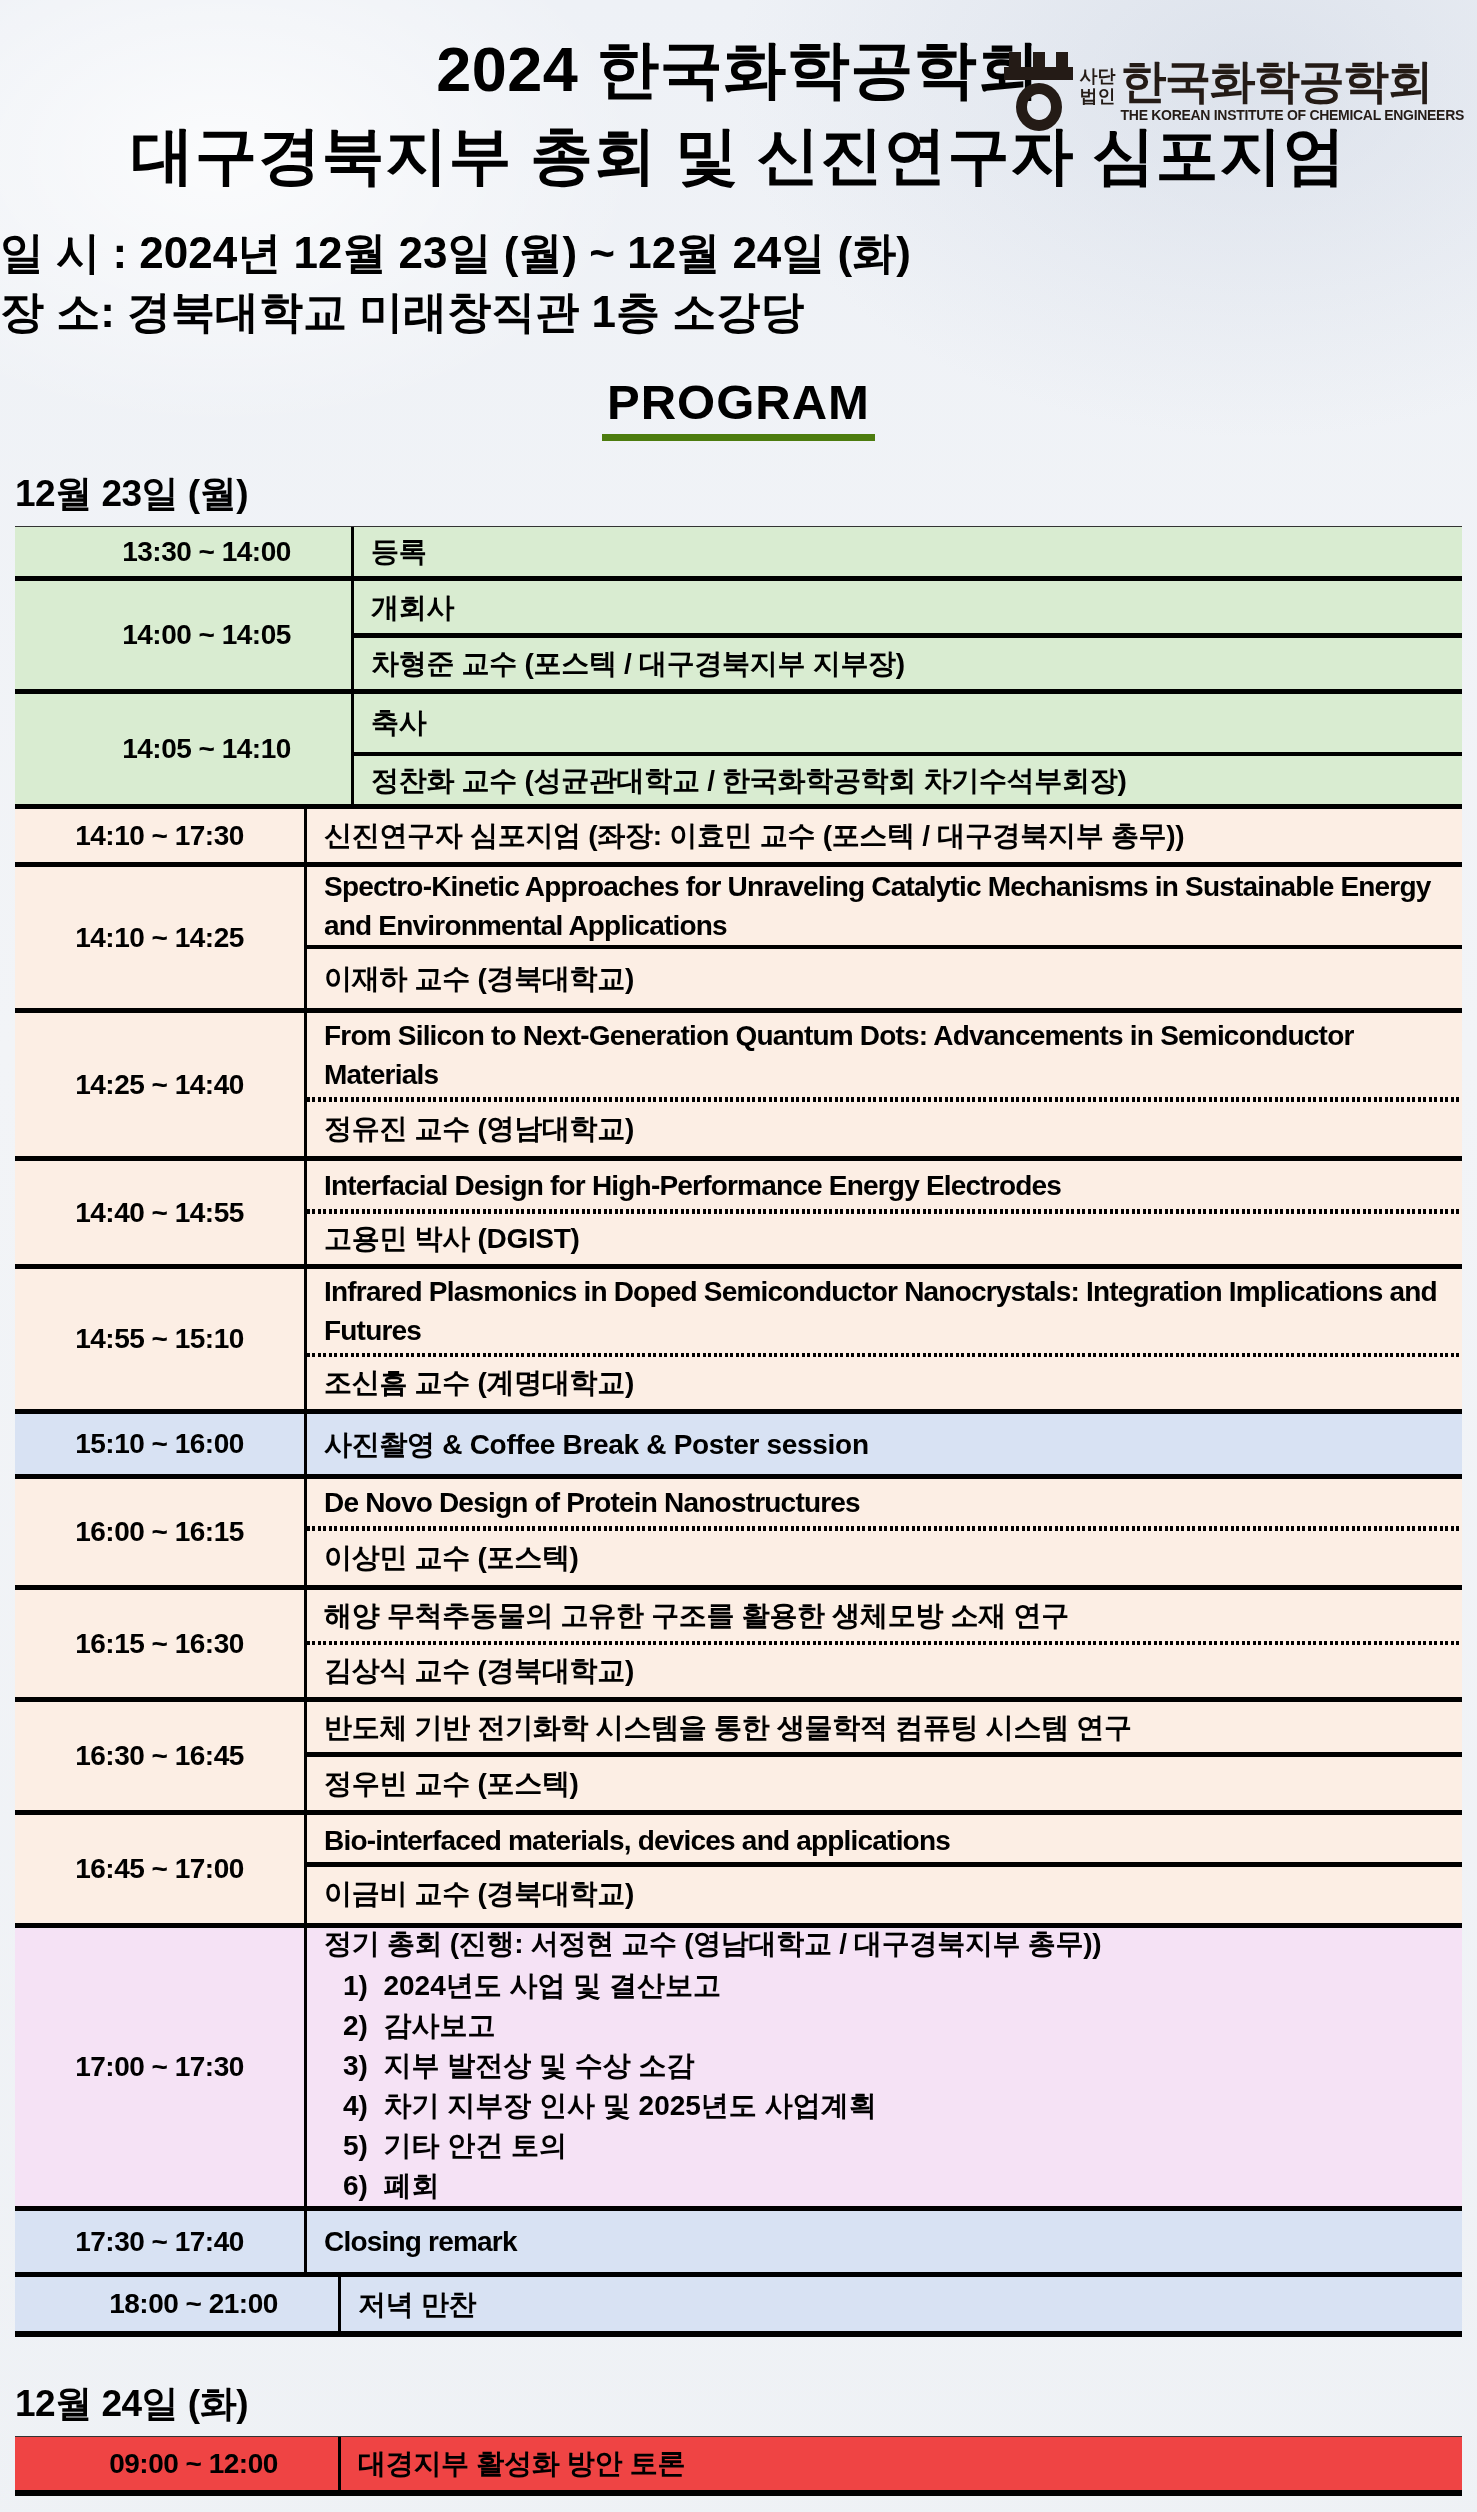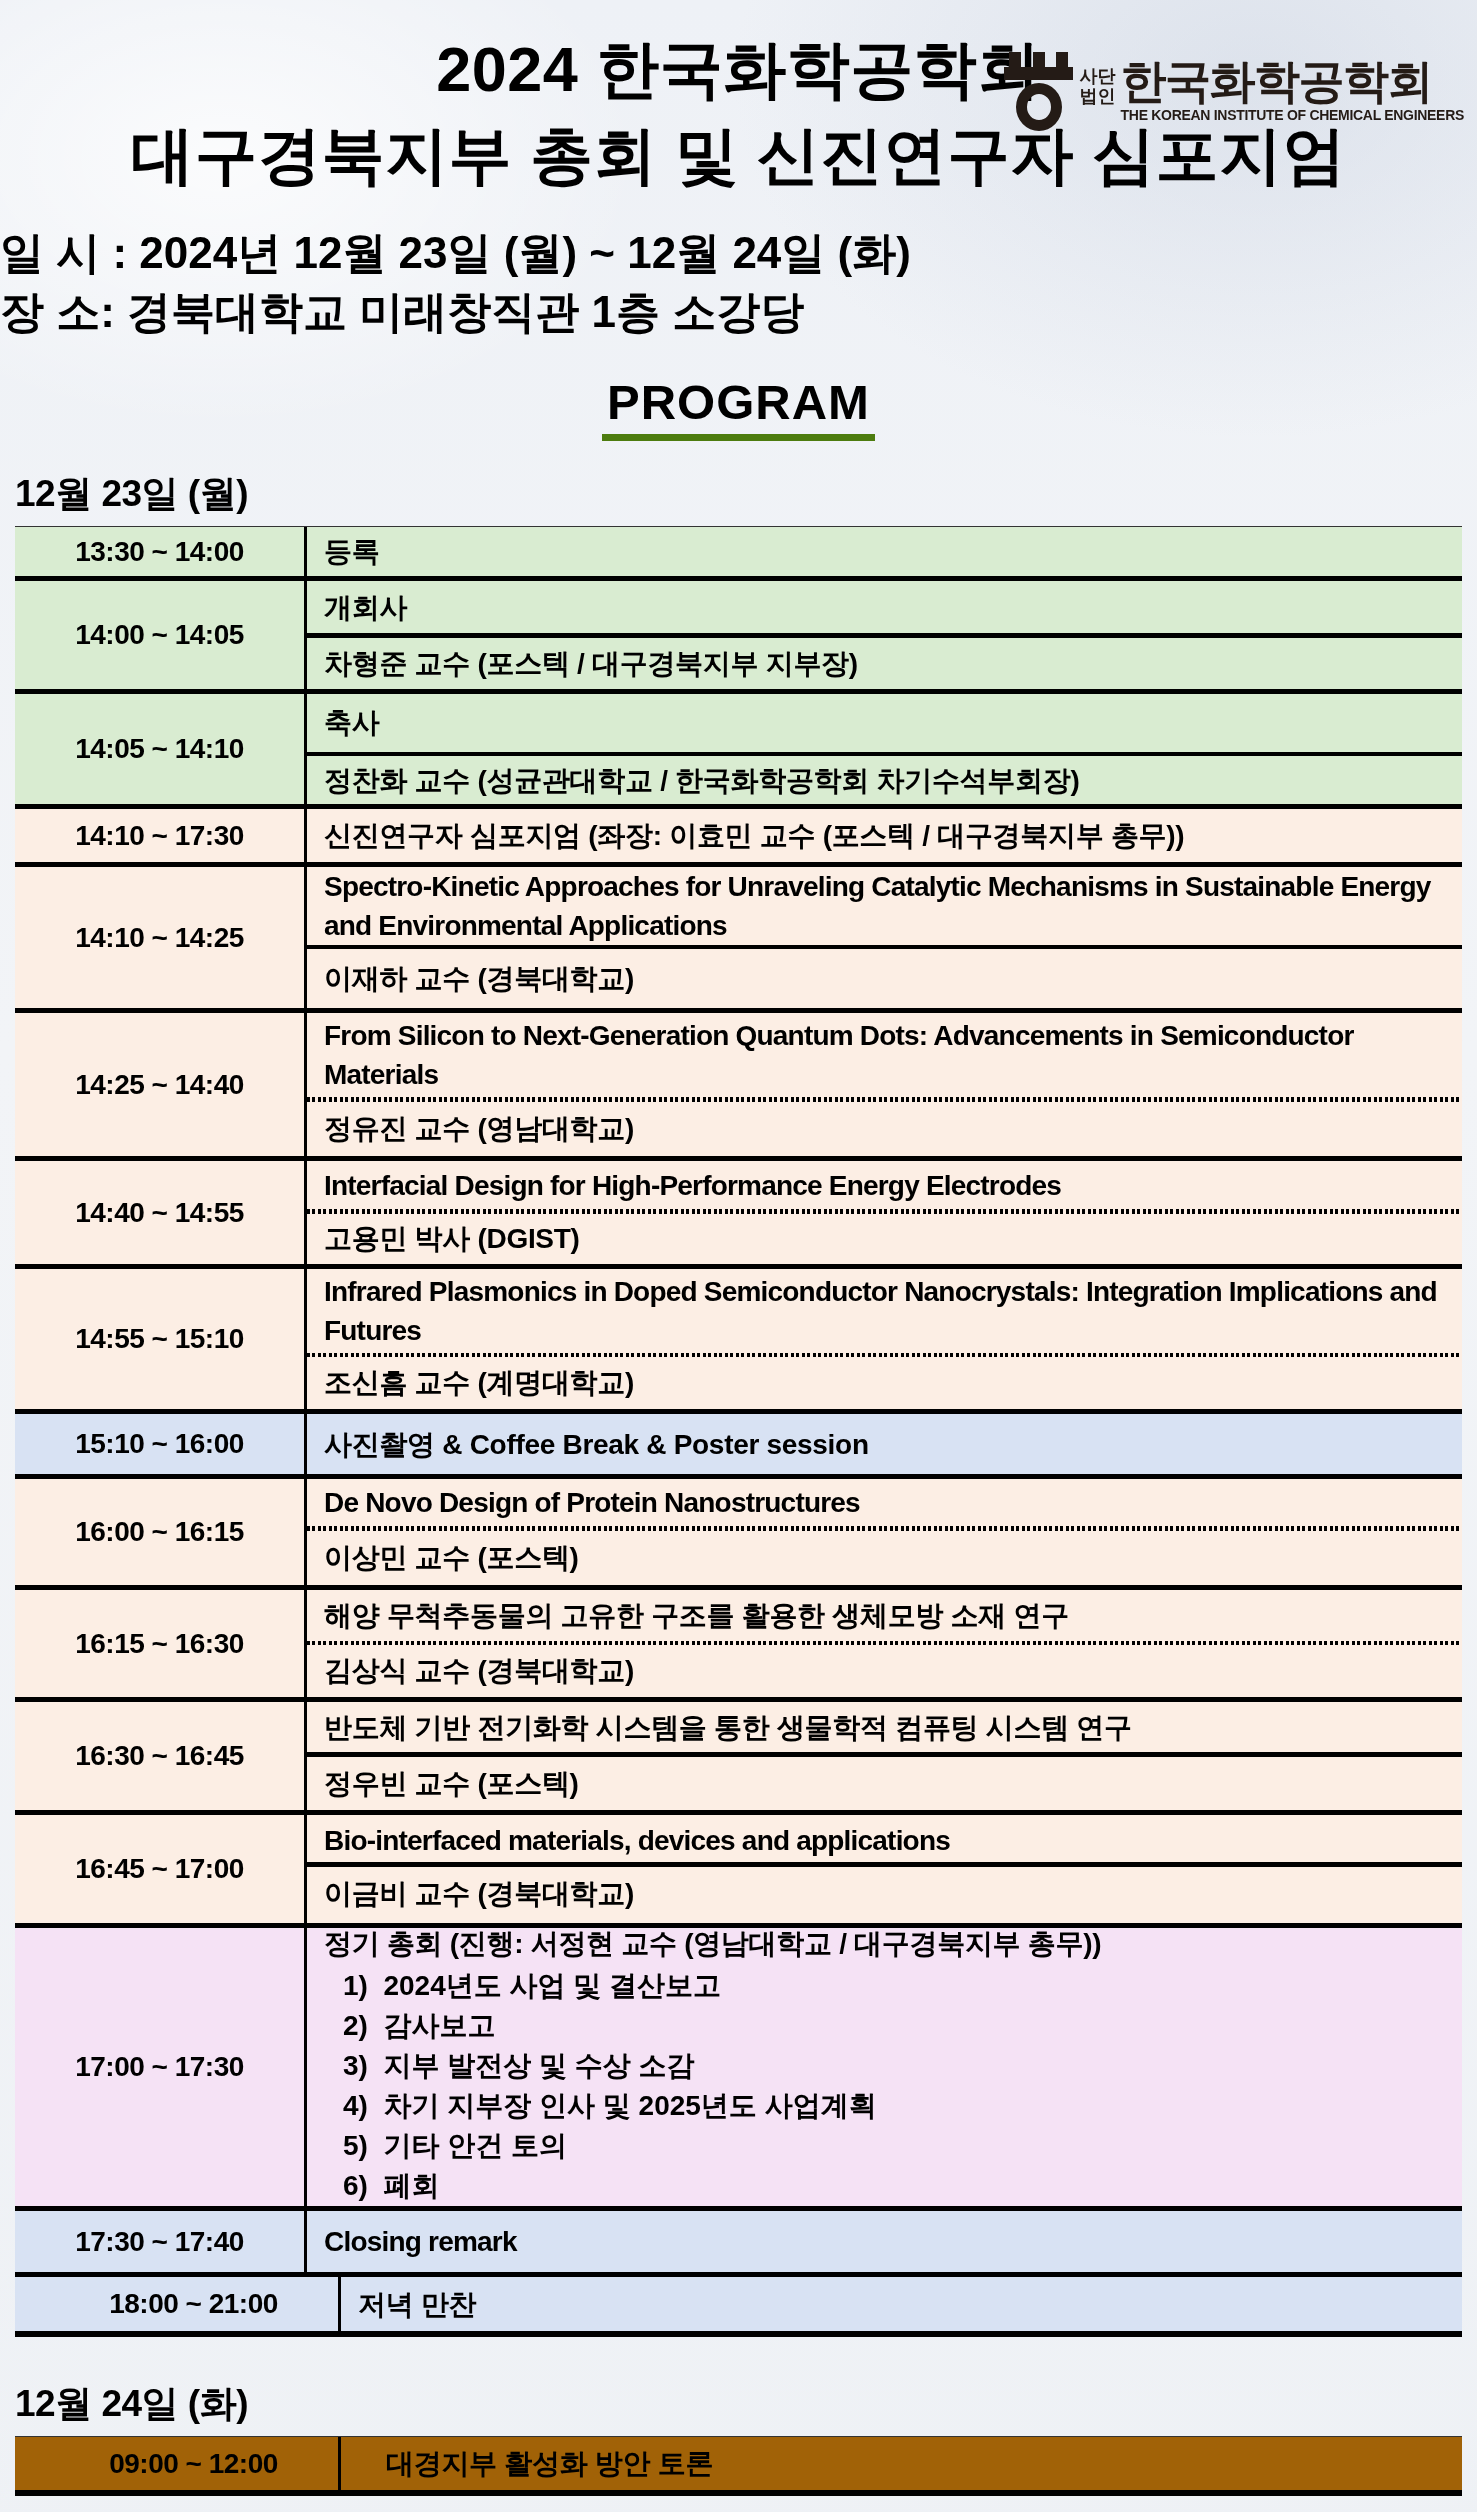"13:30 ~ 14:00" .bg-green { padding-left: none -> 47px }
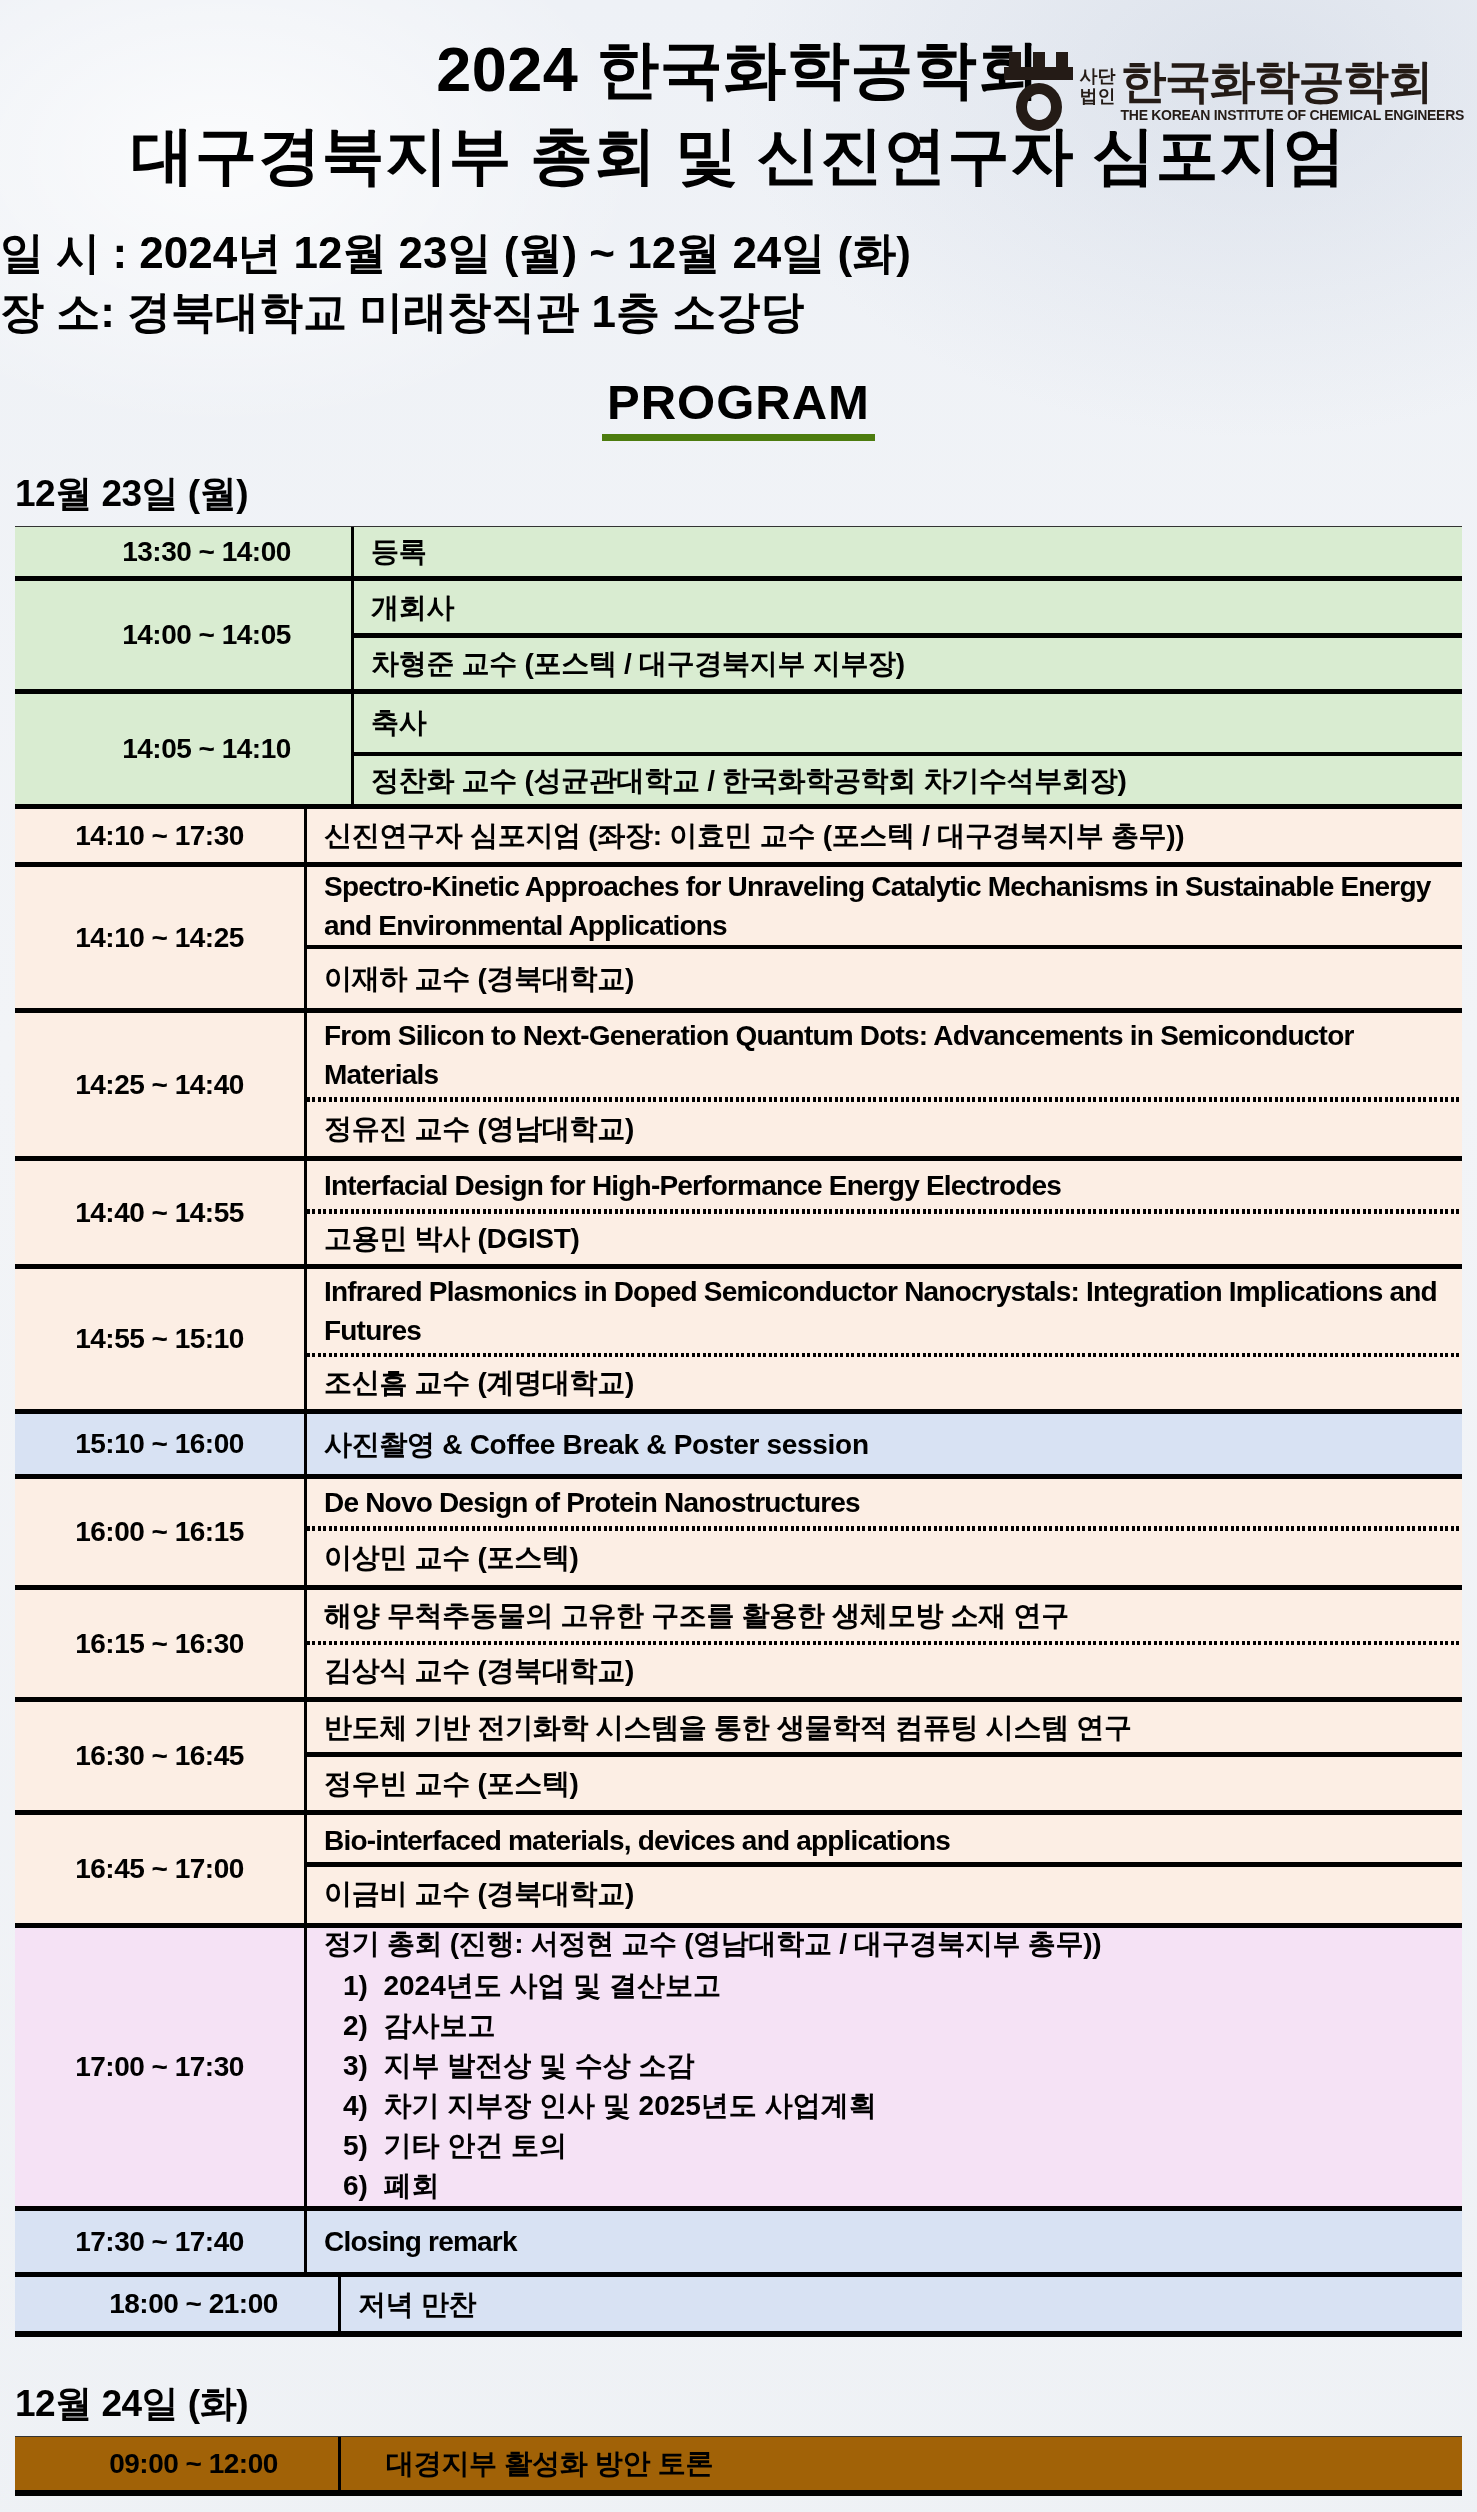"09:00 ~ 12:00" .bg-blue2 { background: #a16207 -> #ef4444; gap: 28px -> none }
